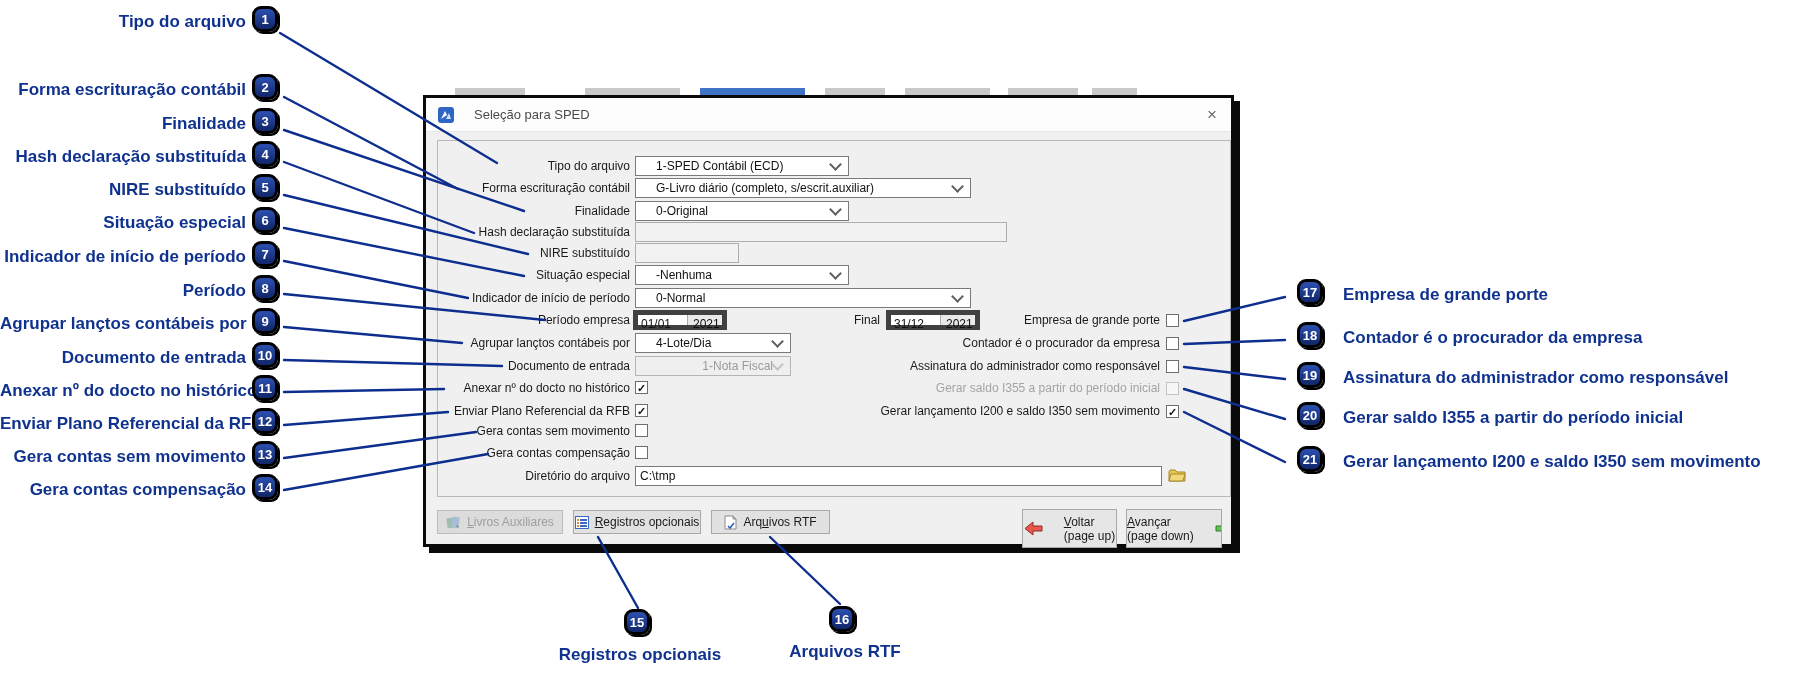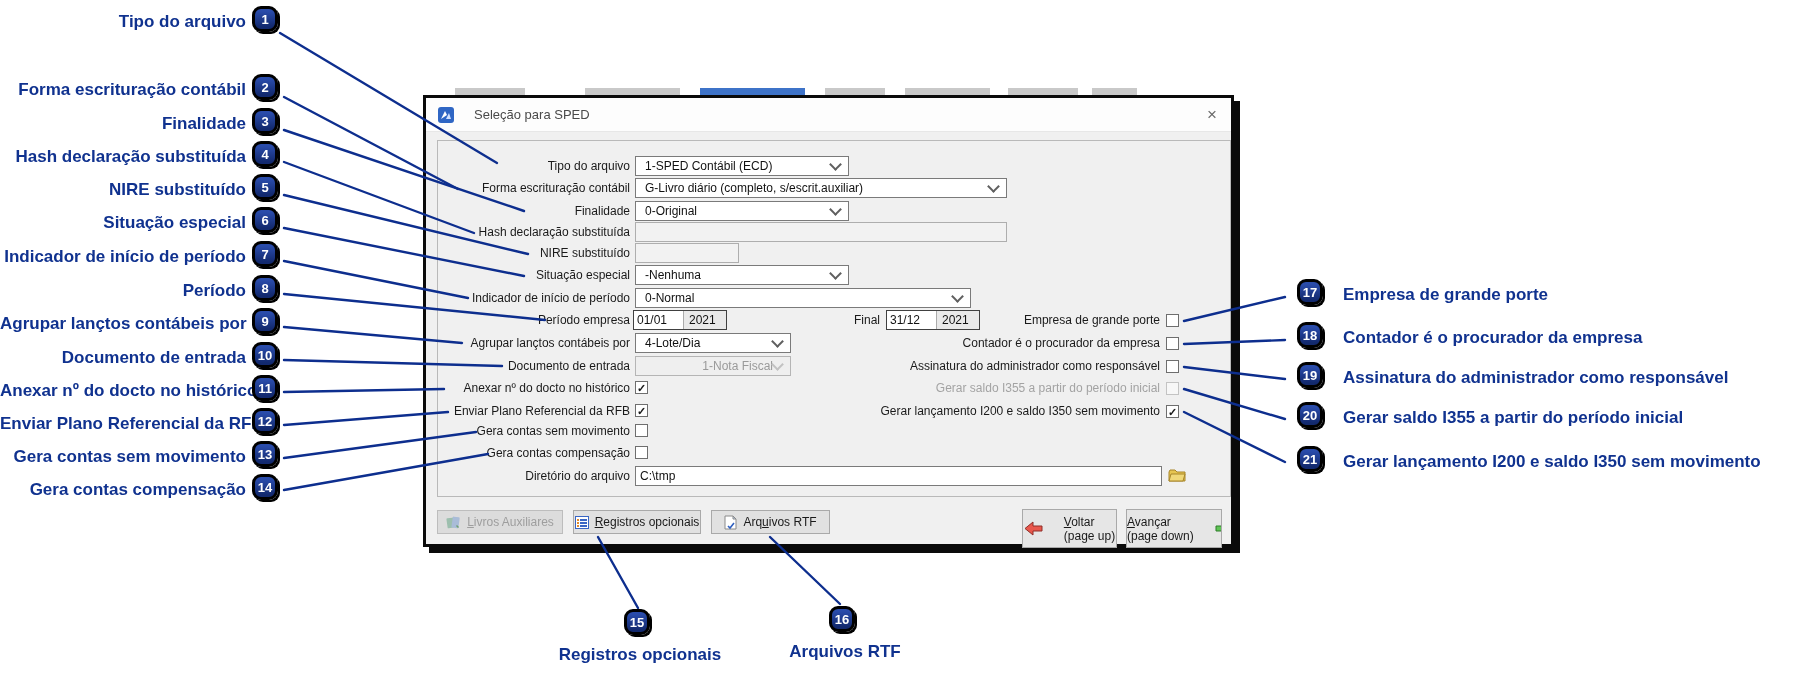"1-SPED Contábil (ECD)" .combo .cv { padding-left: 9px -> 20px }
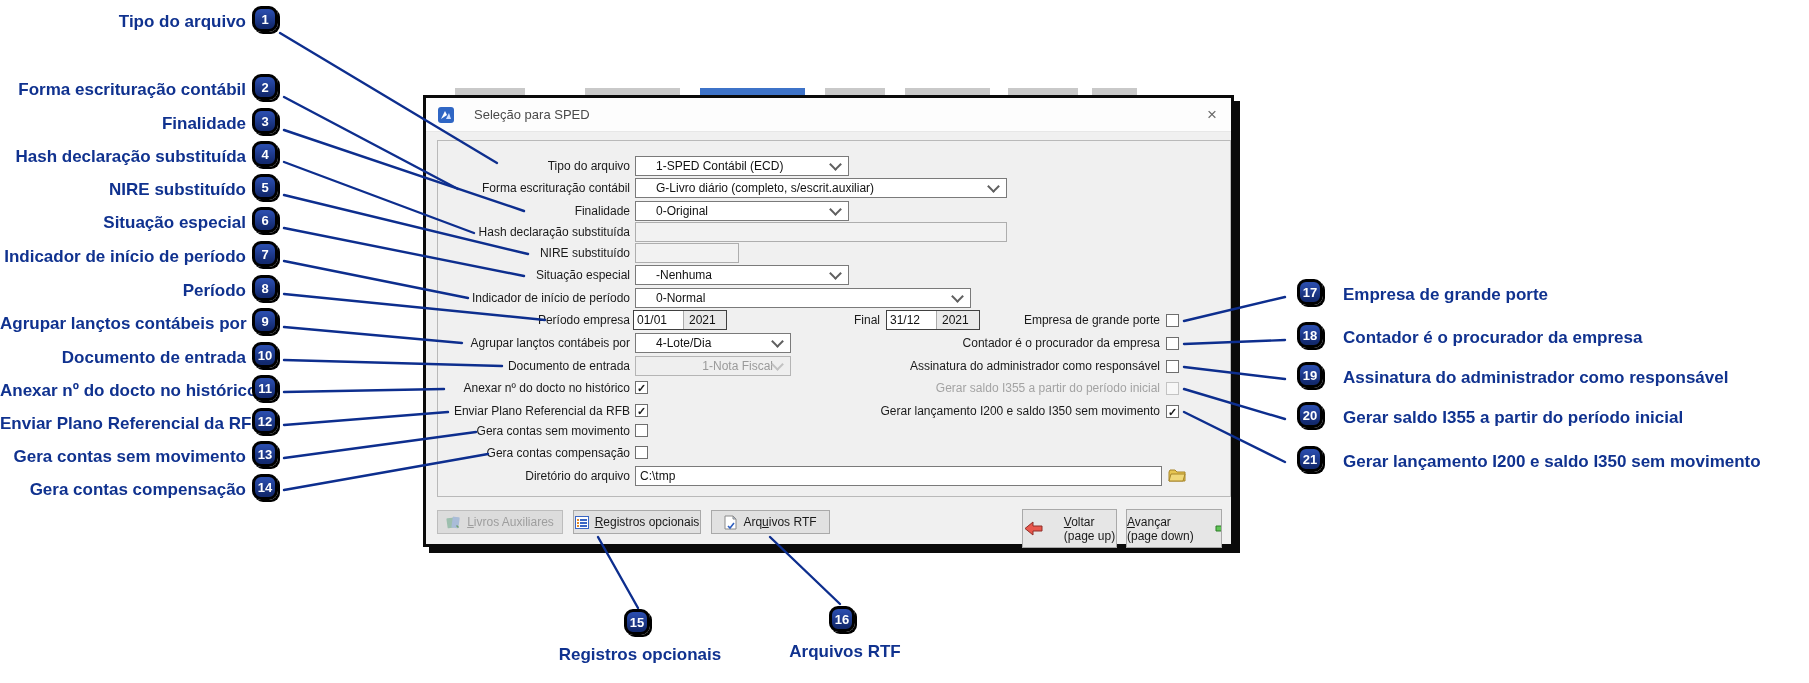"G-Livro diário (completo," div.combo { width: 372px -> 336px }
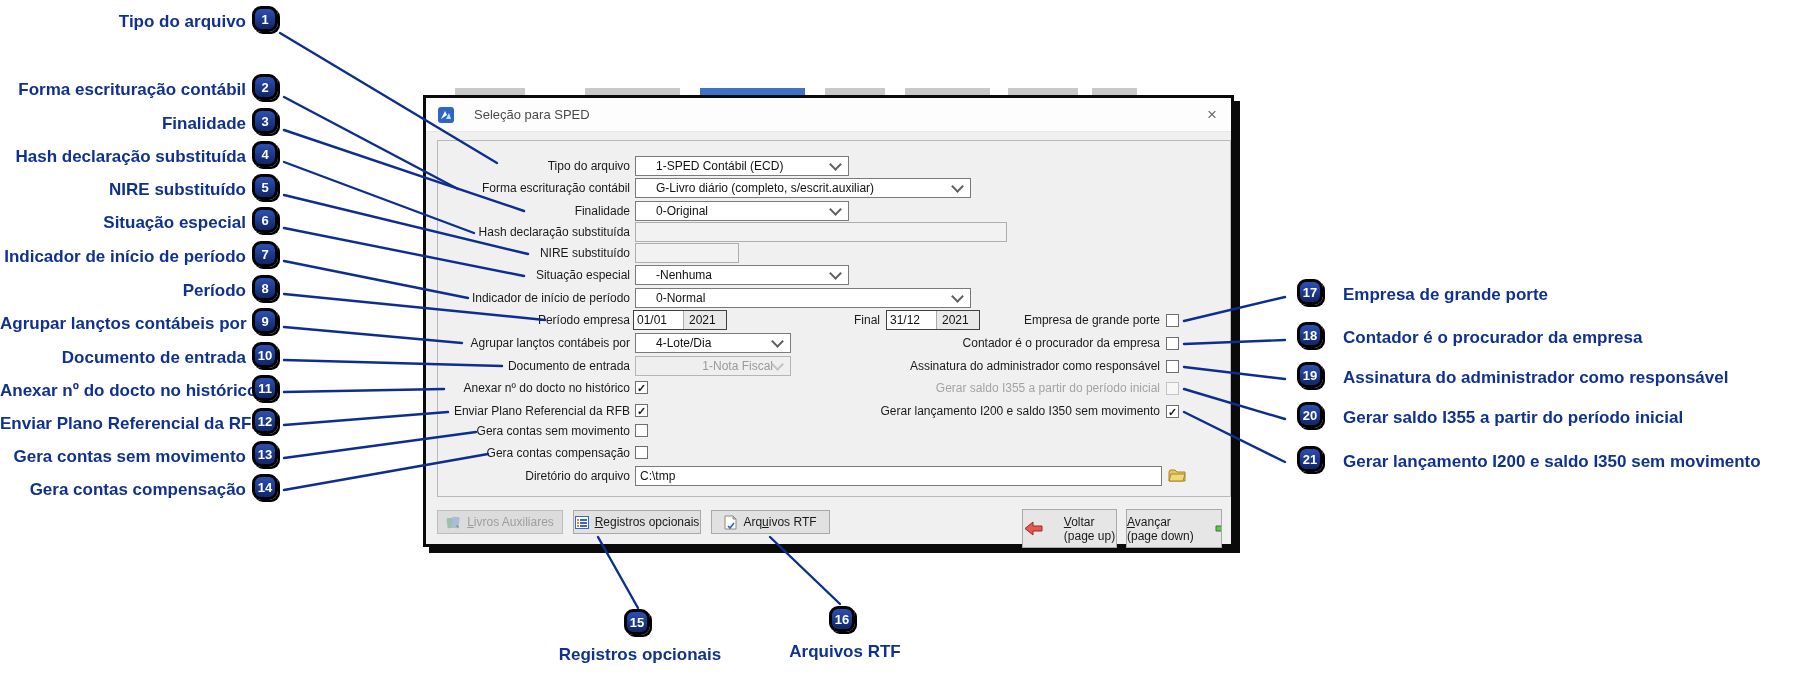"01/01" .pwrap { border: 1px solid #404040 -> 5px solid #404040 }
